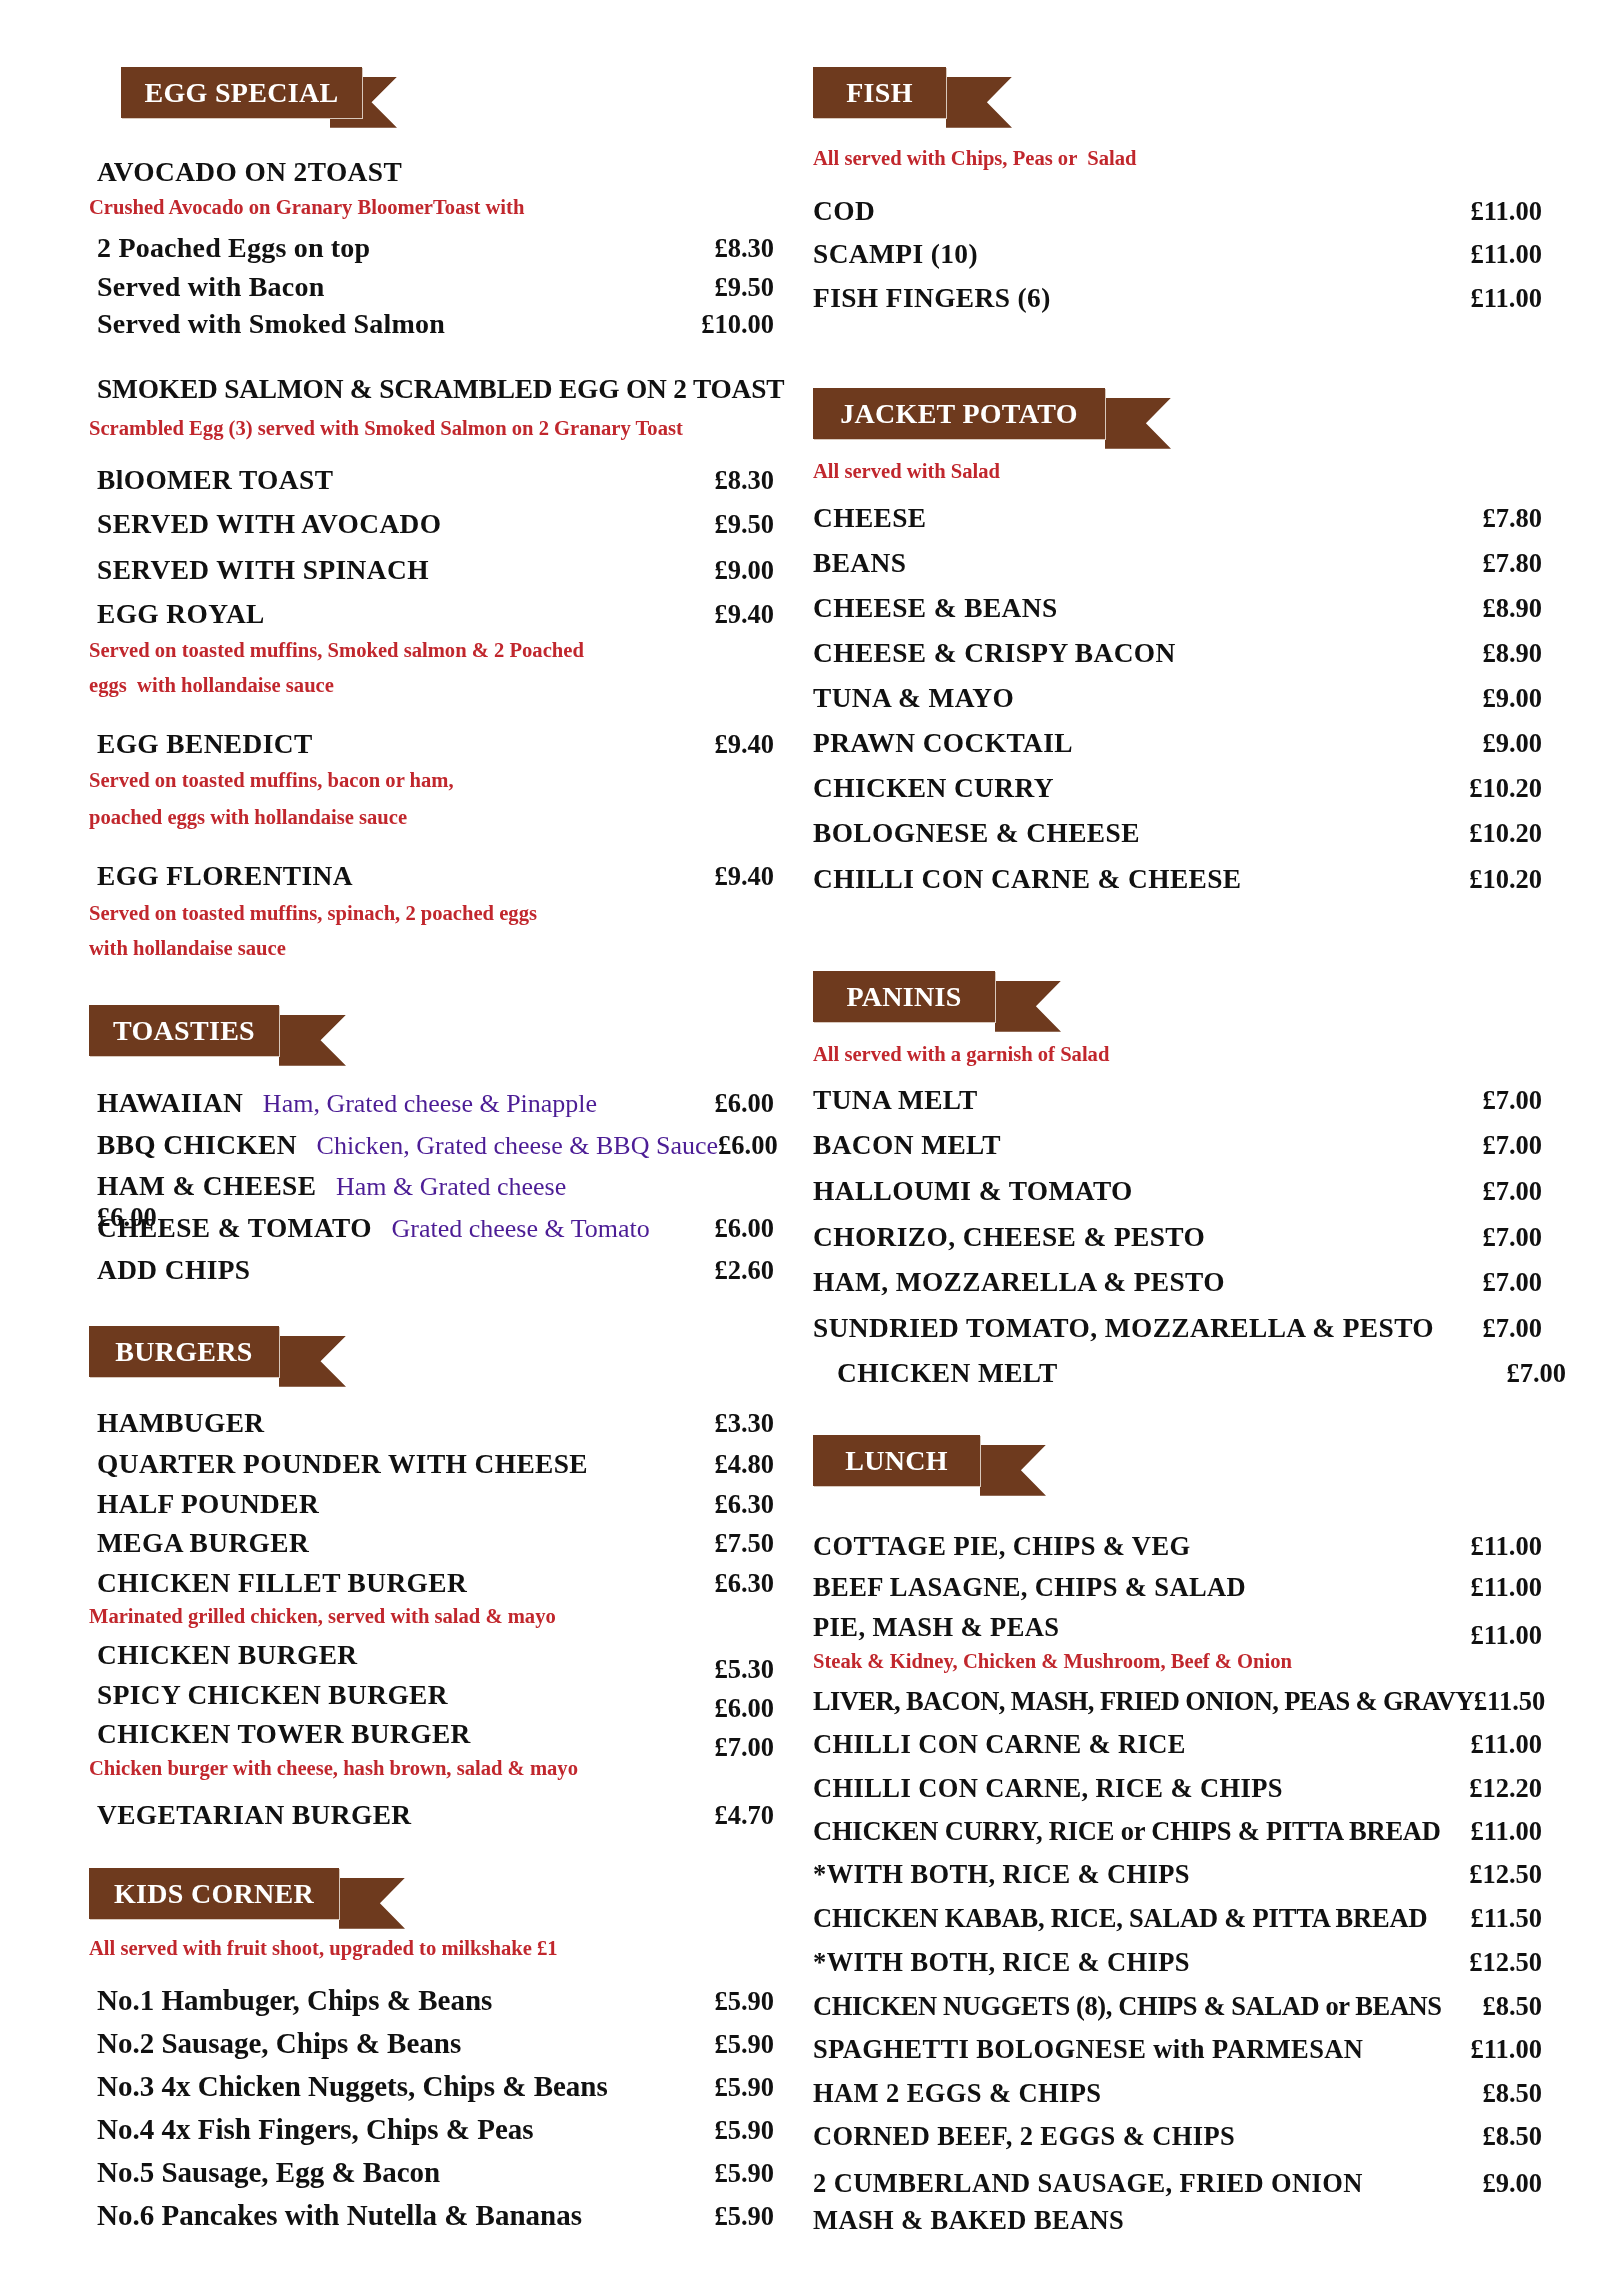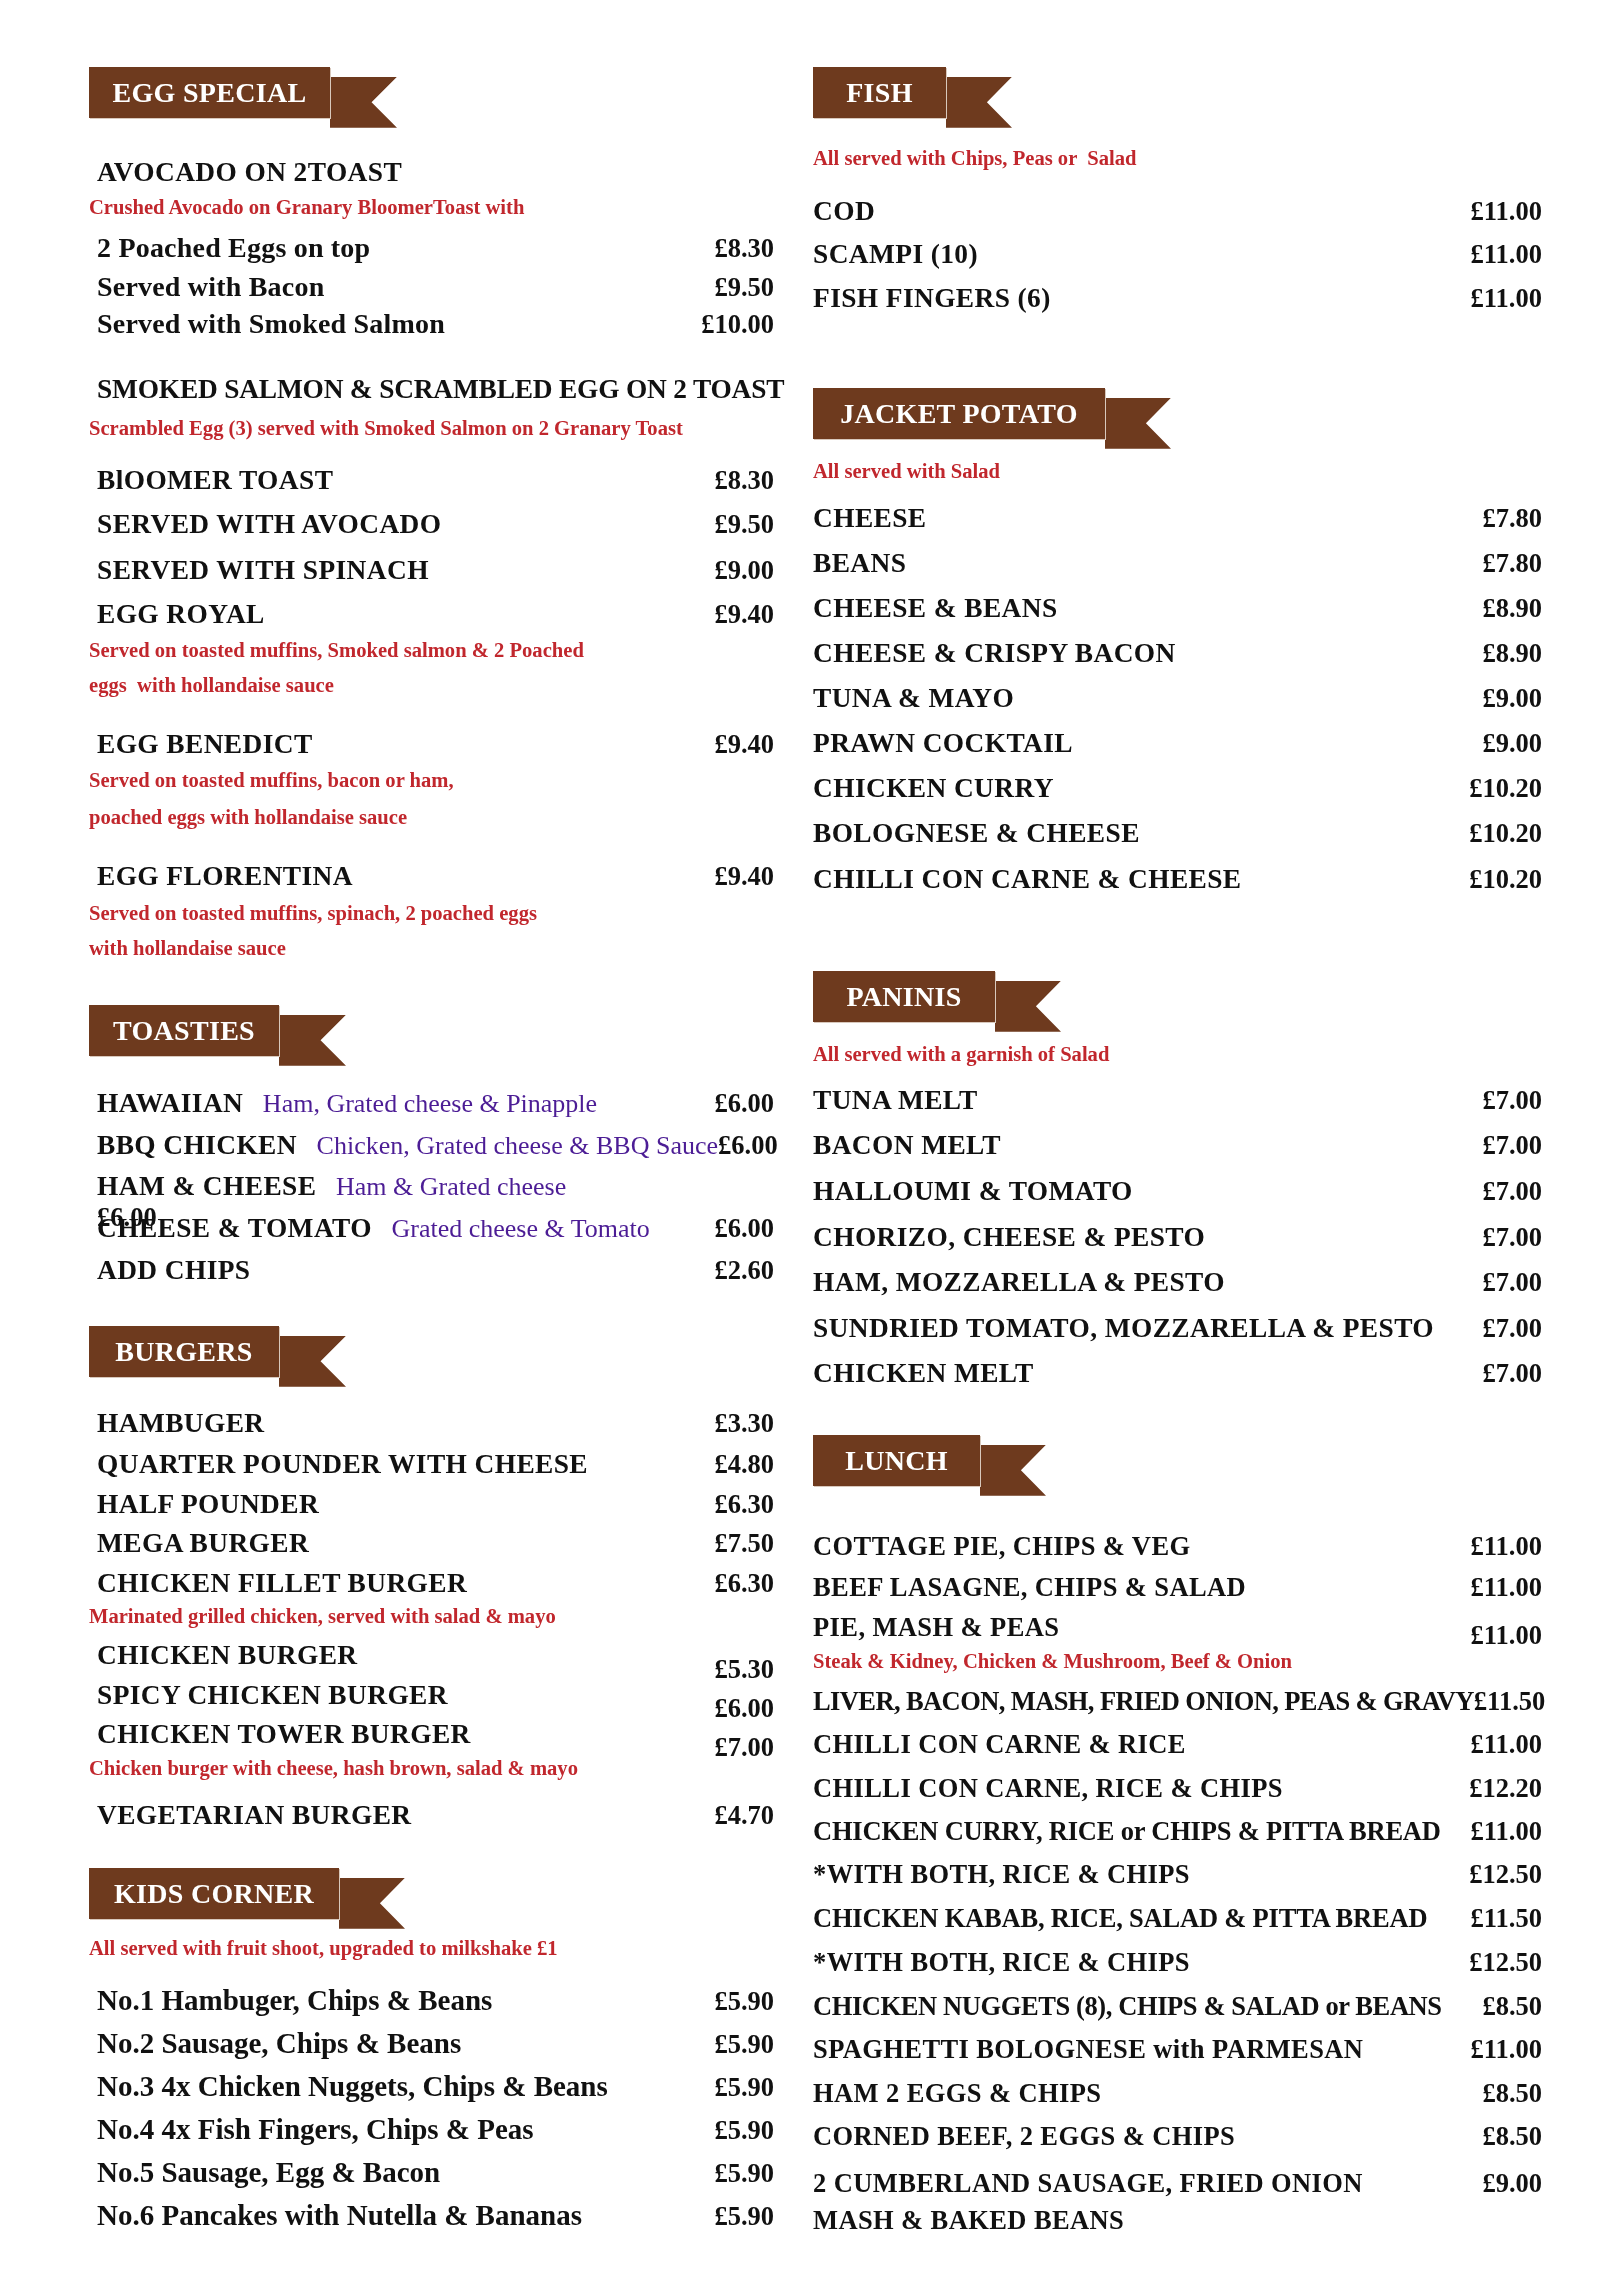"EGG SPECIAL" div.rect { margin-left: none -> 32px }
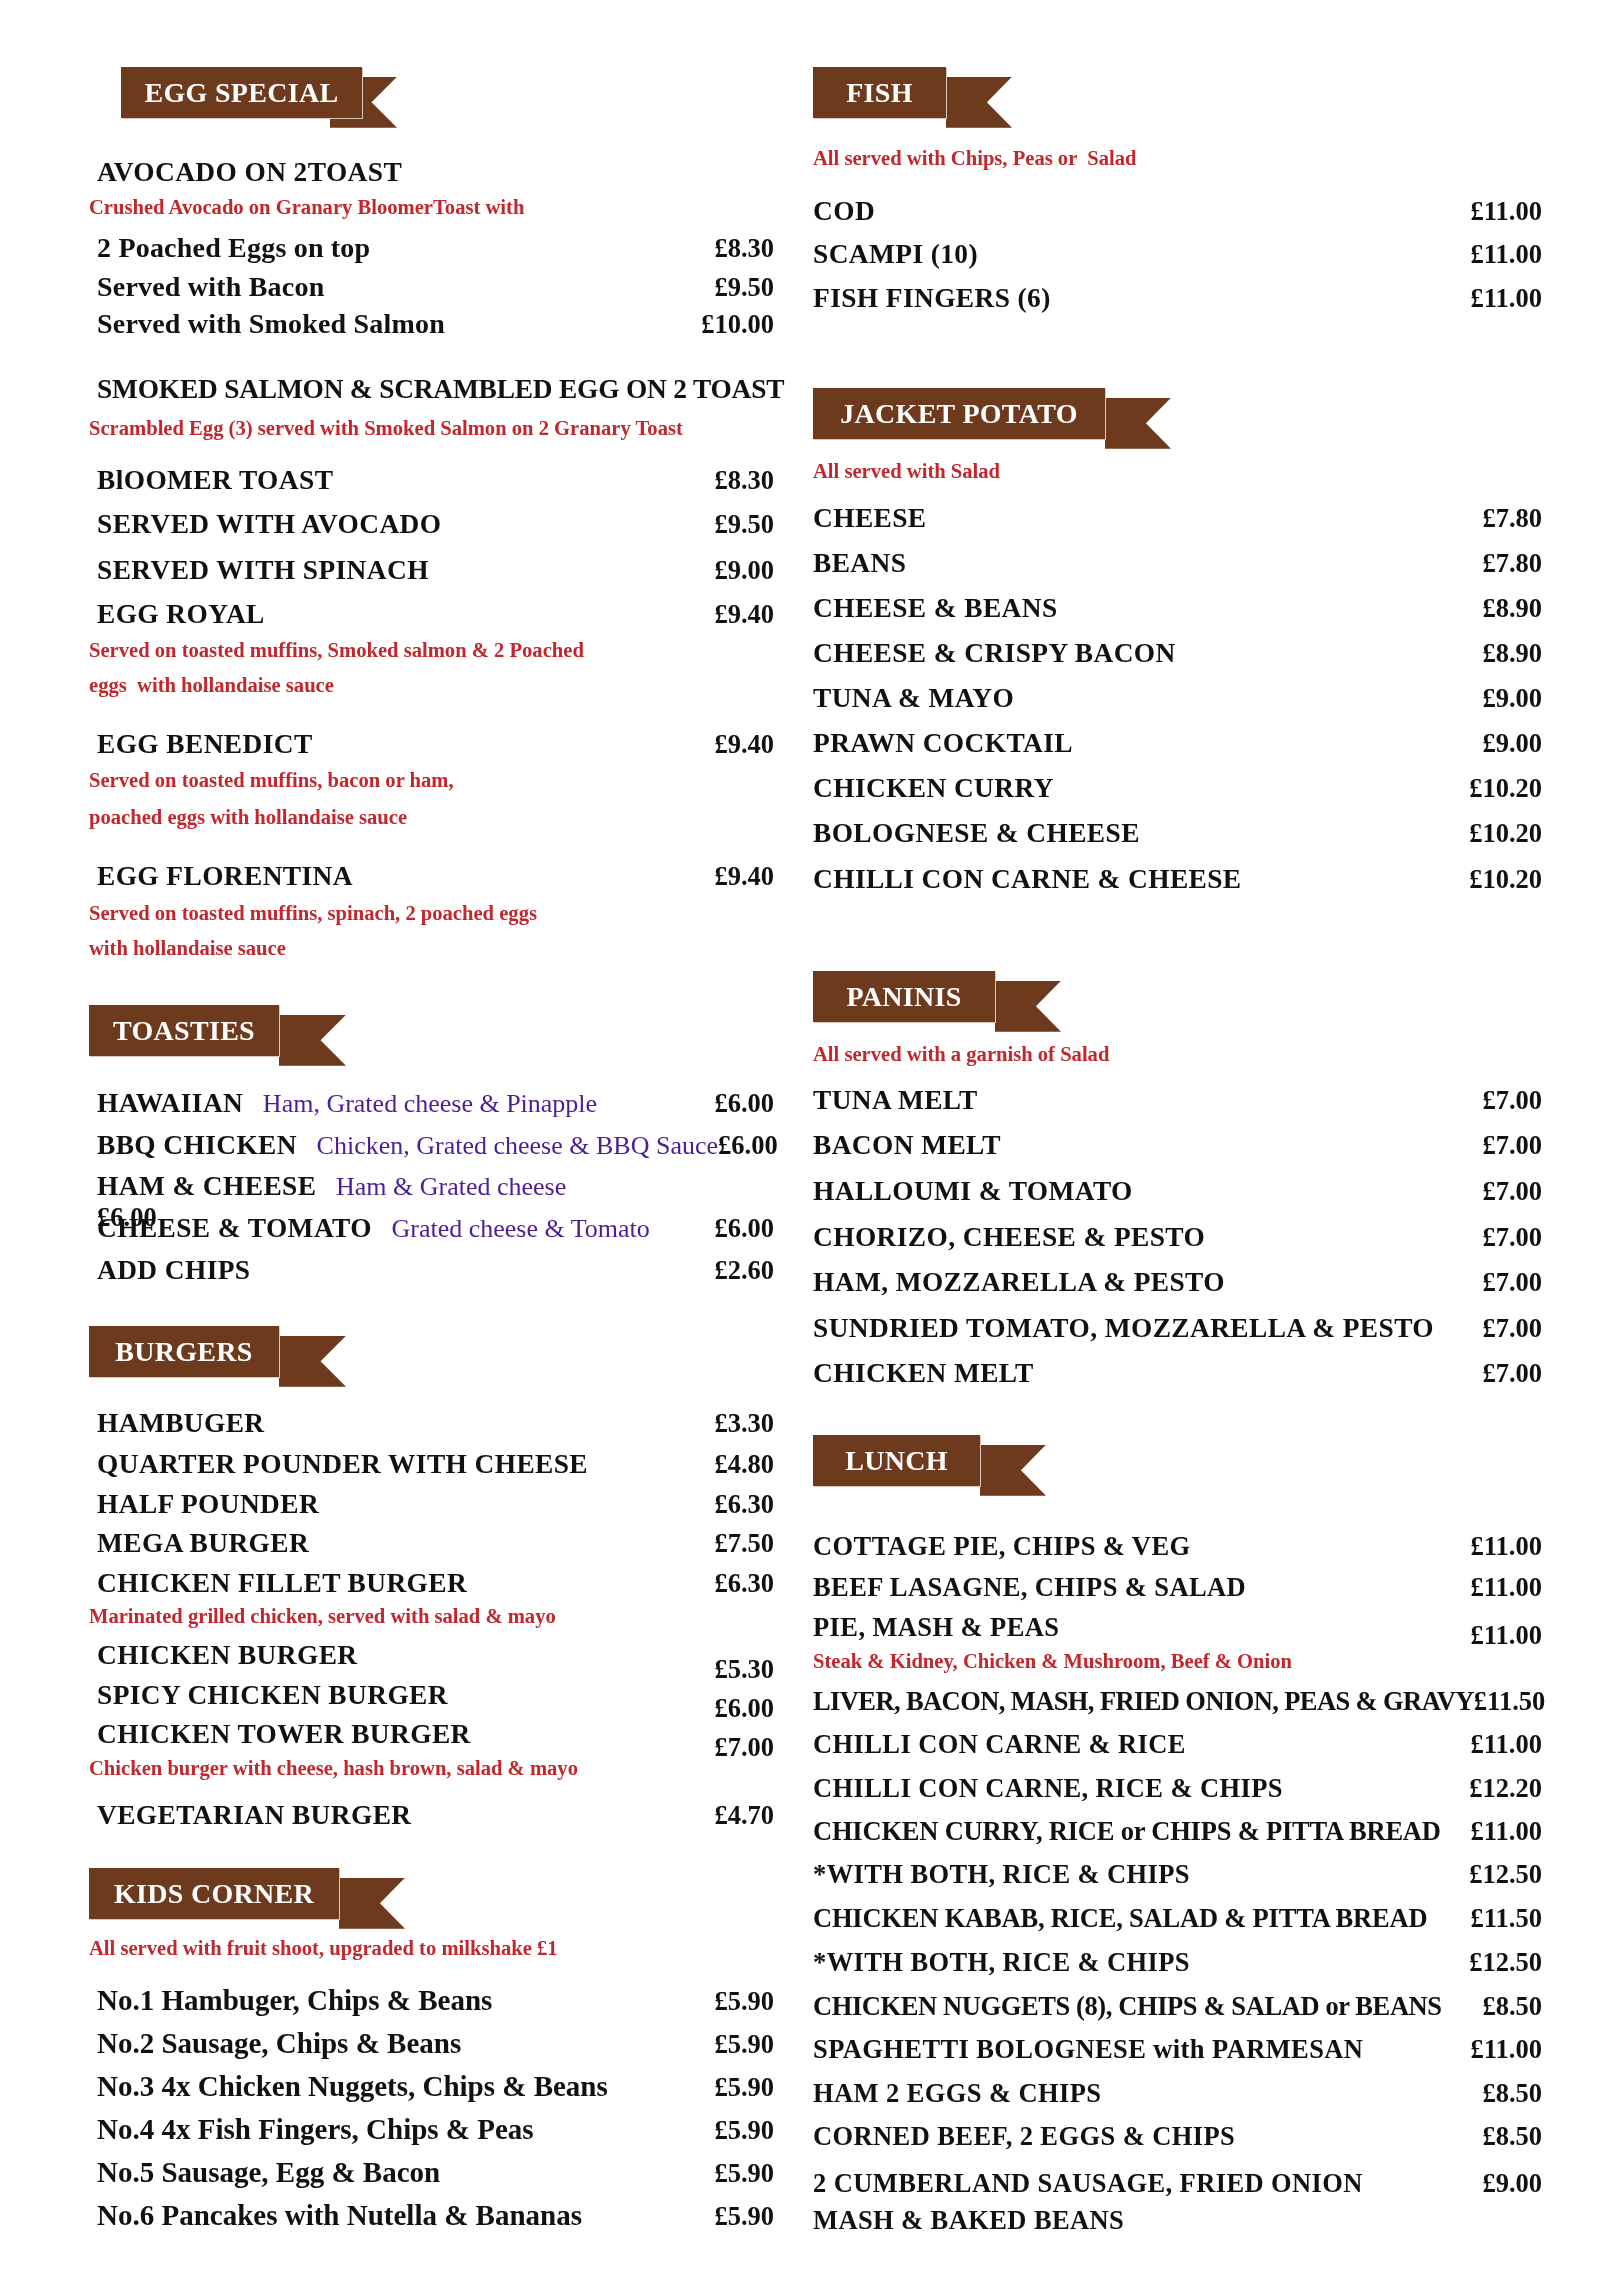"CHICKEN MELT" div.row { margin-left: none -> 24px }
